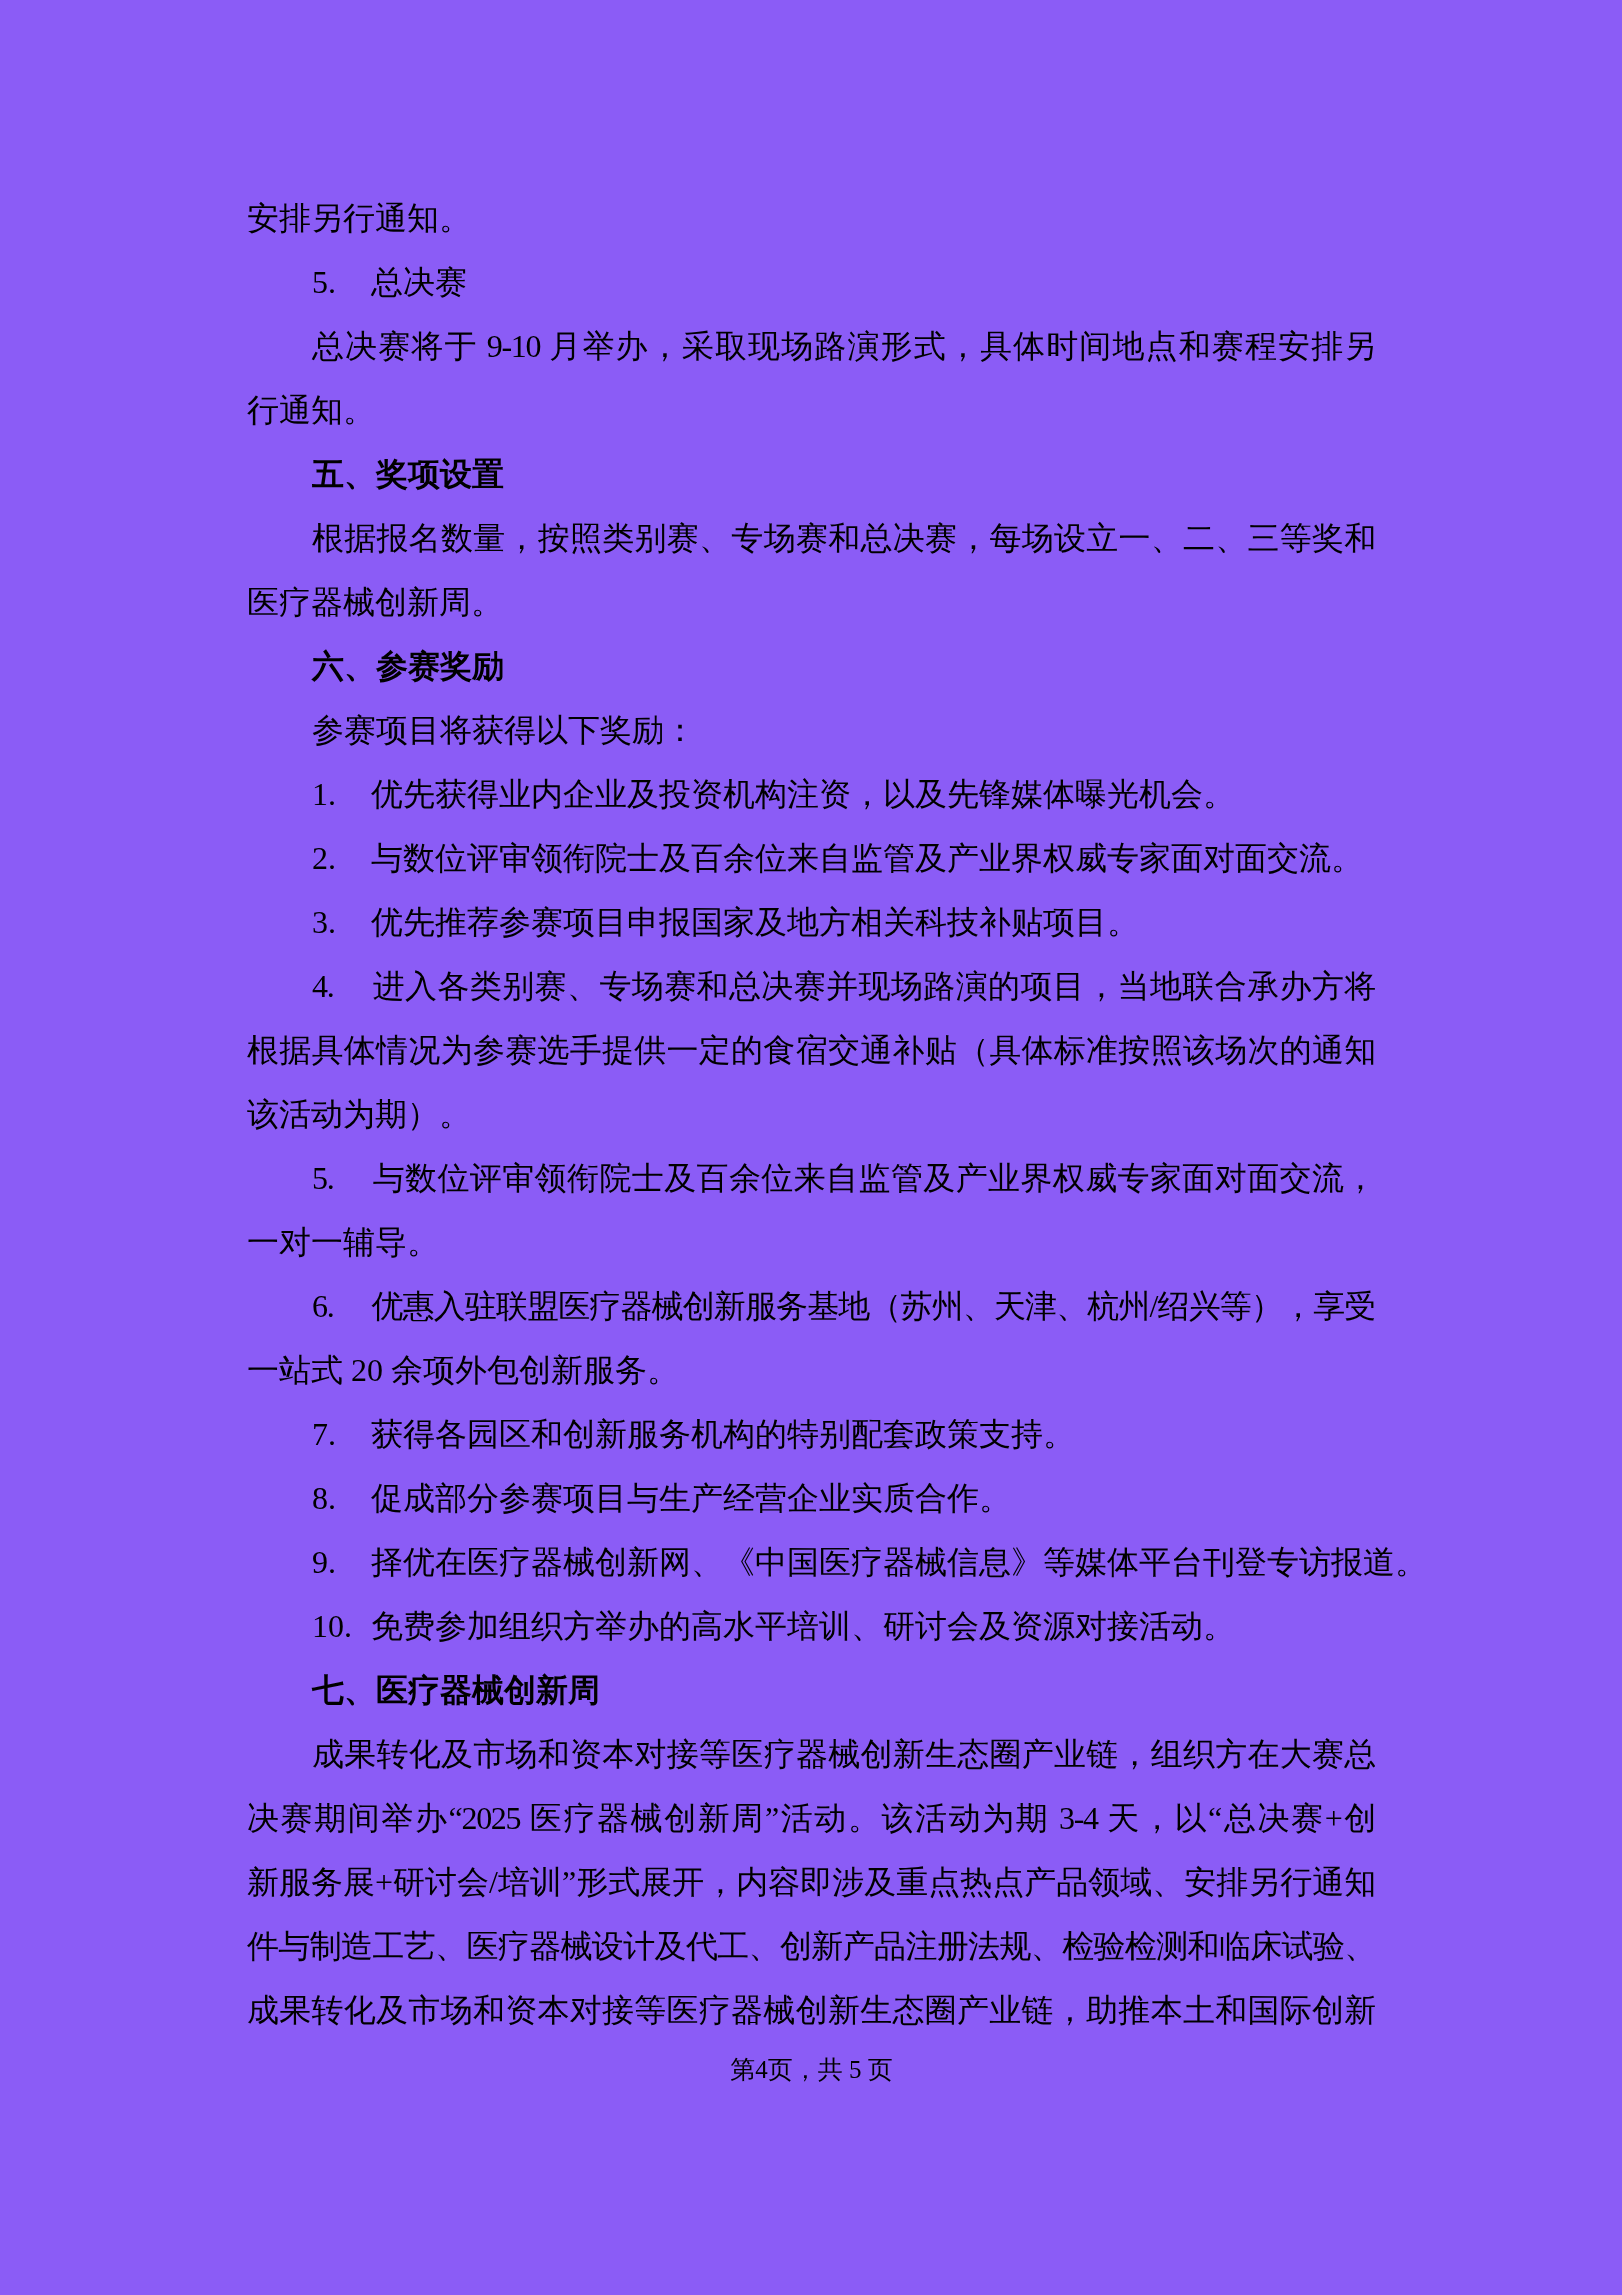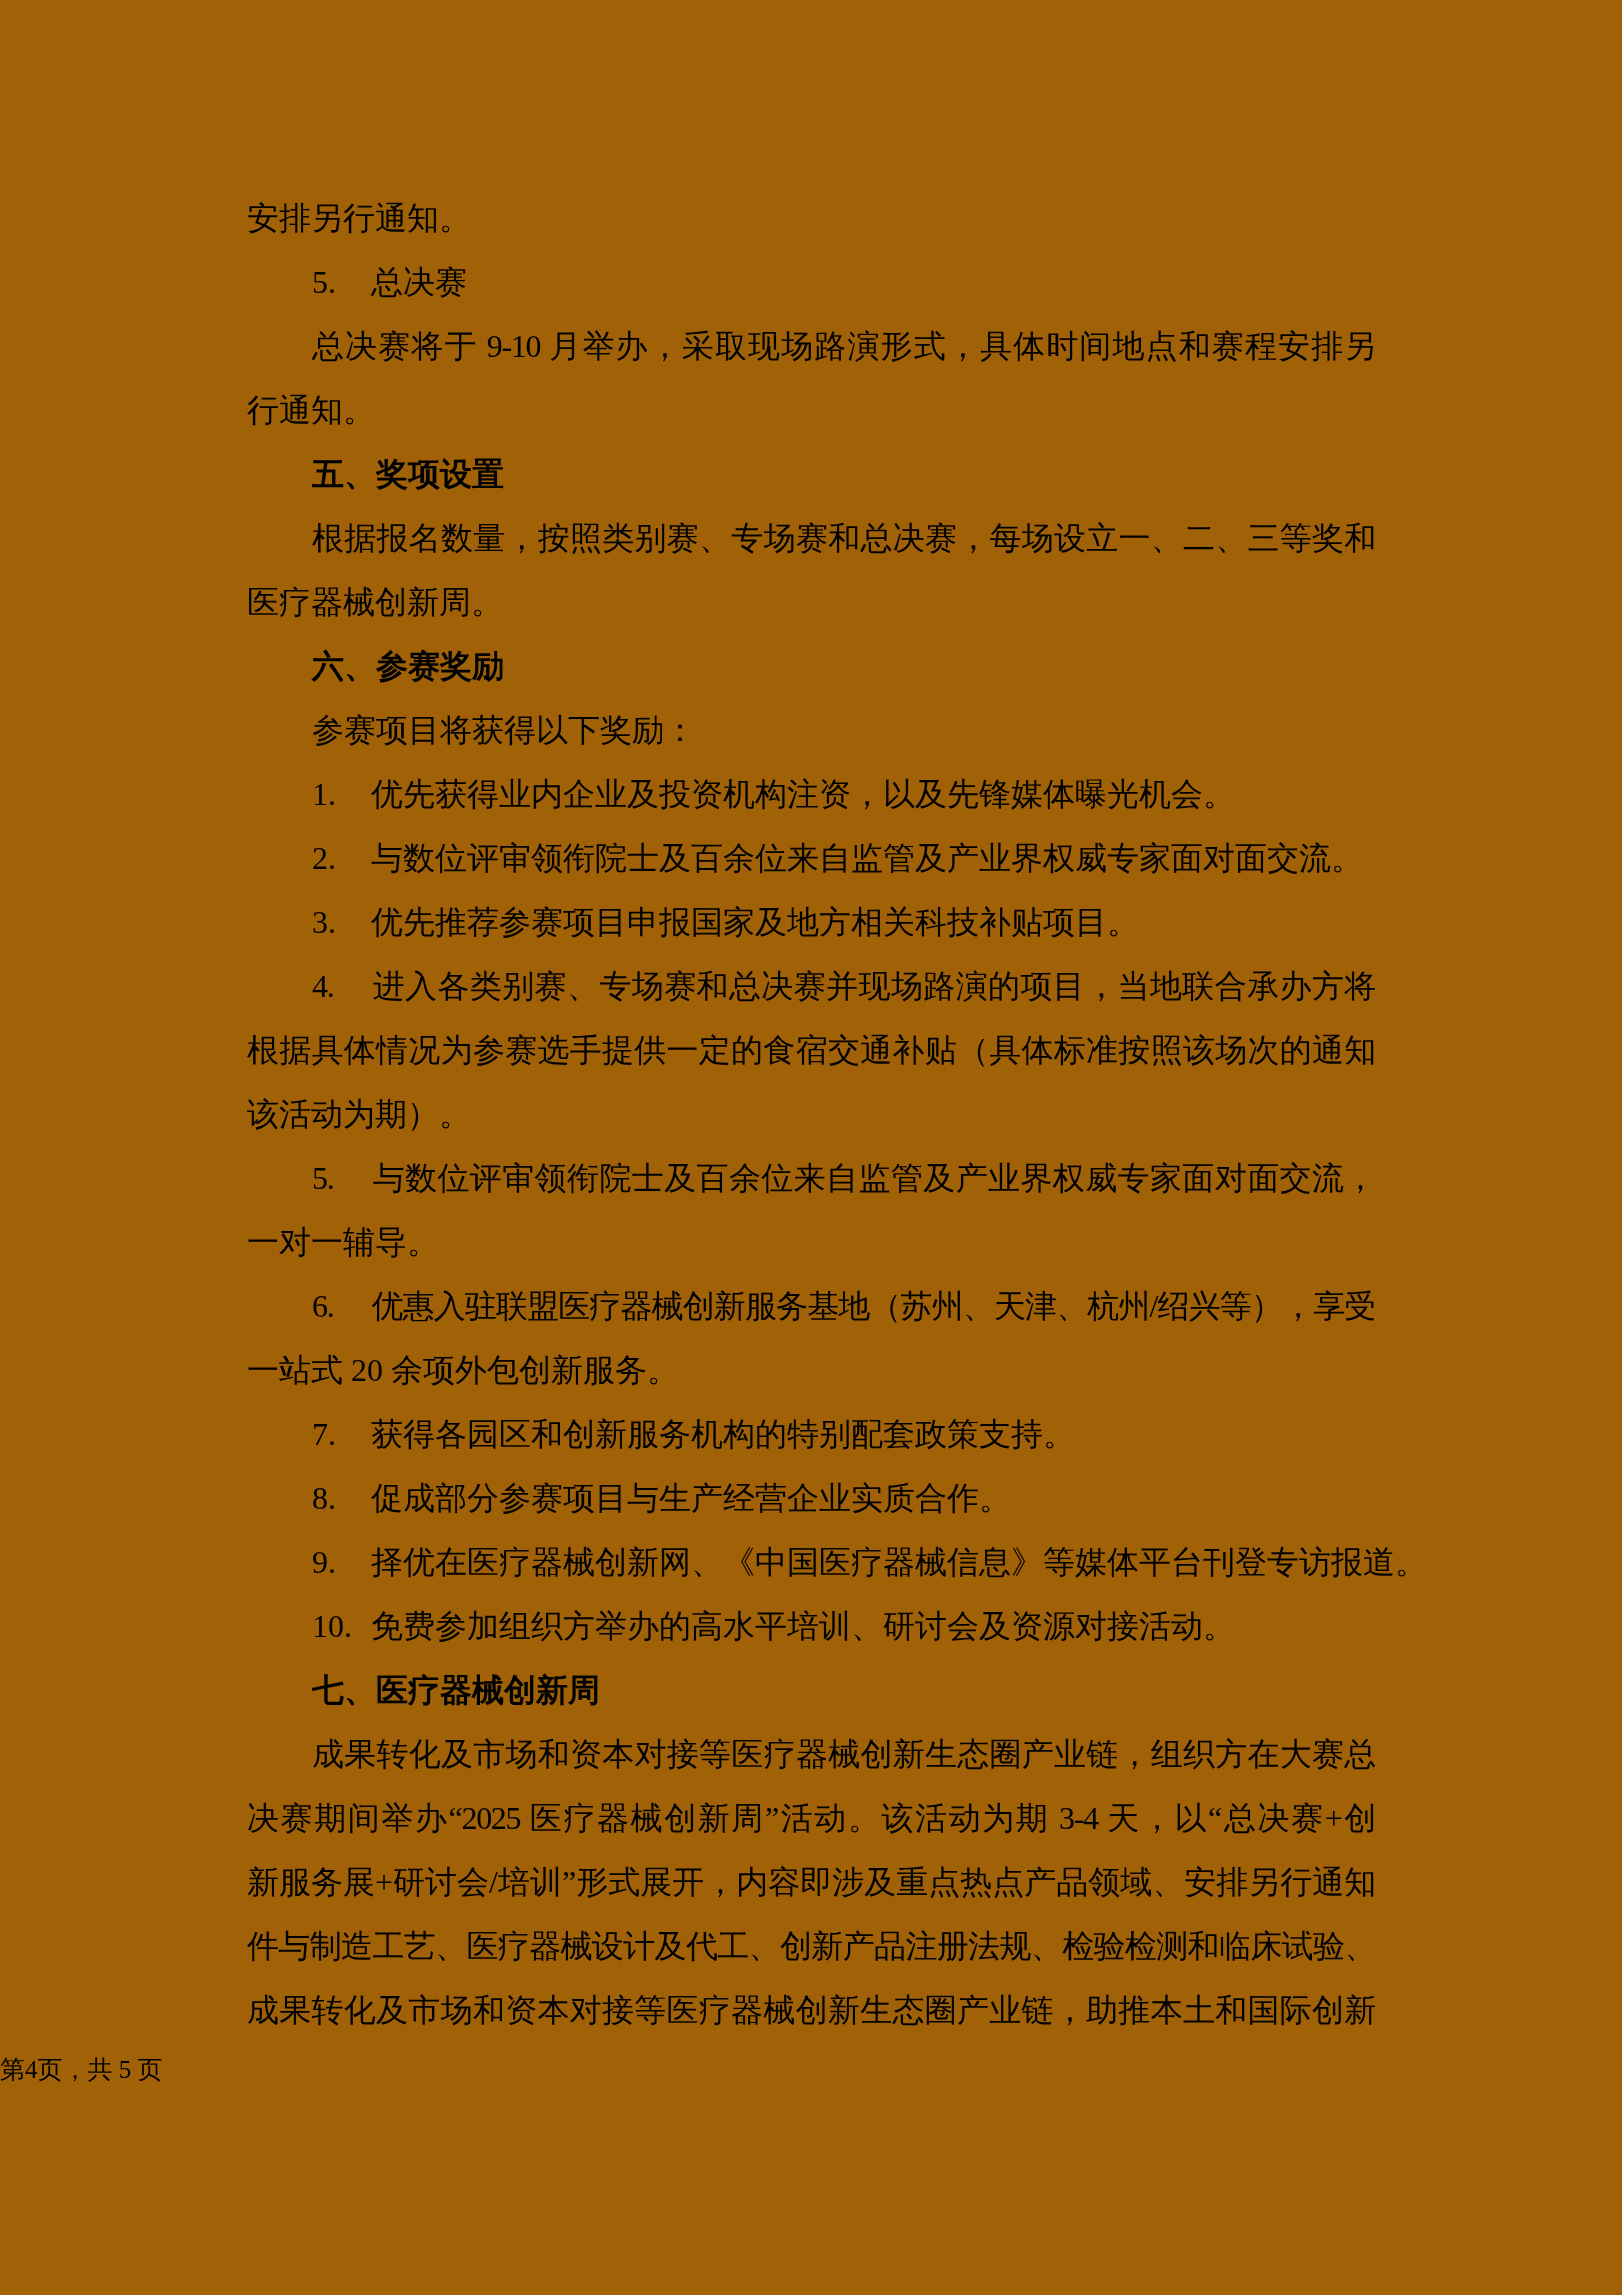"安排另行通知。" .page { background: #a16207 -> #8b5cf6 }
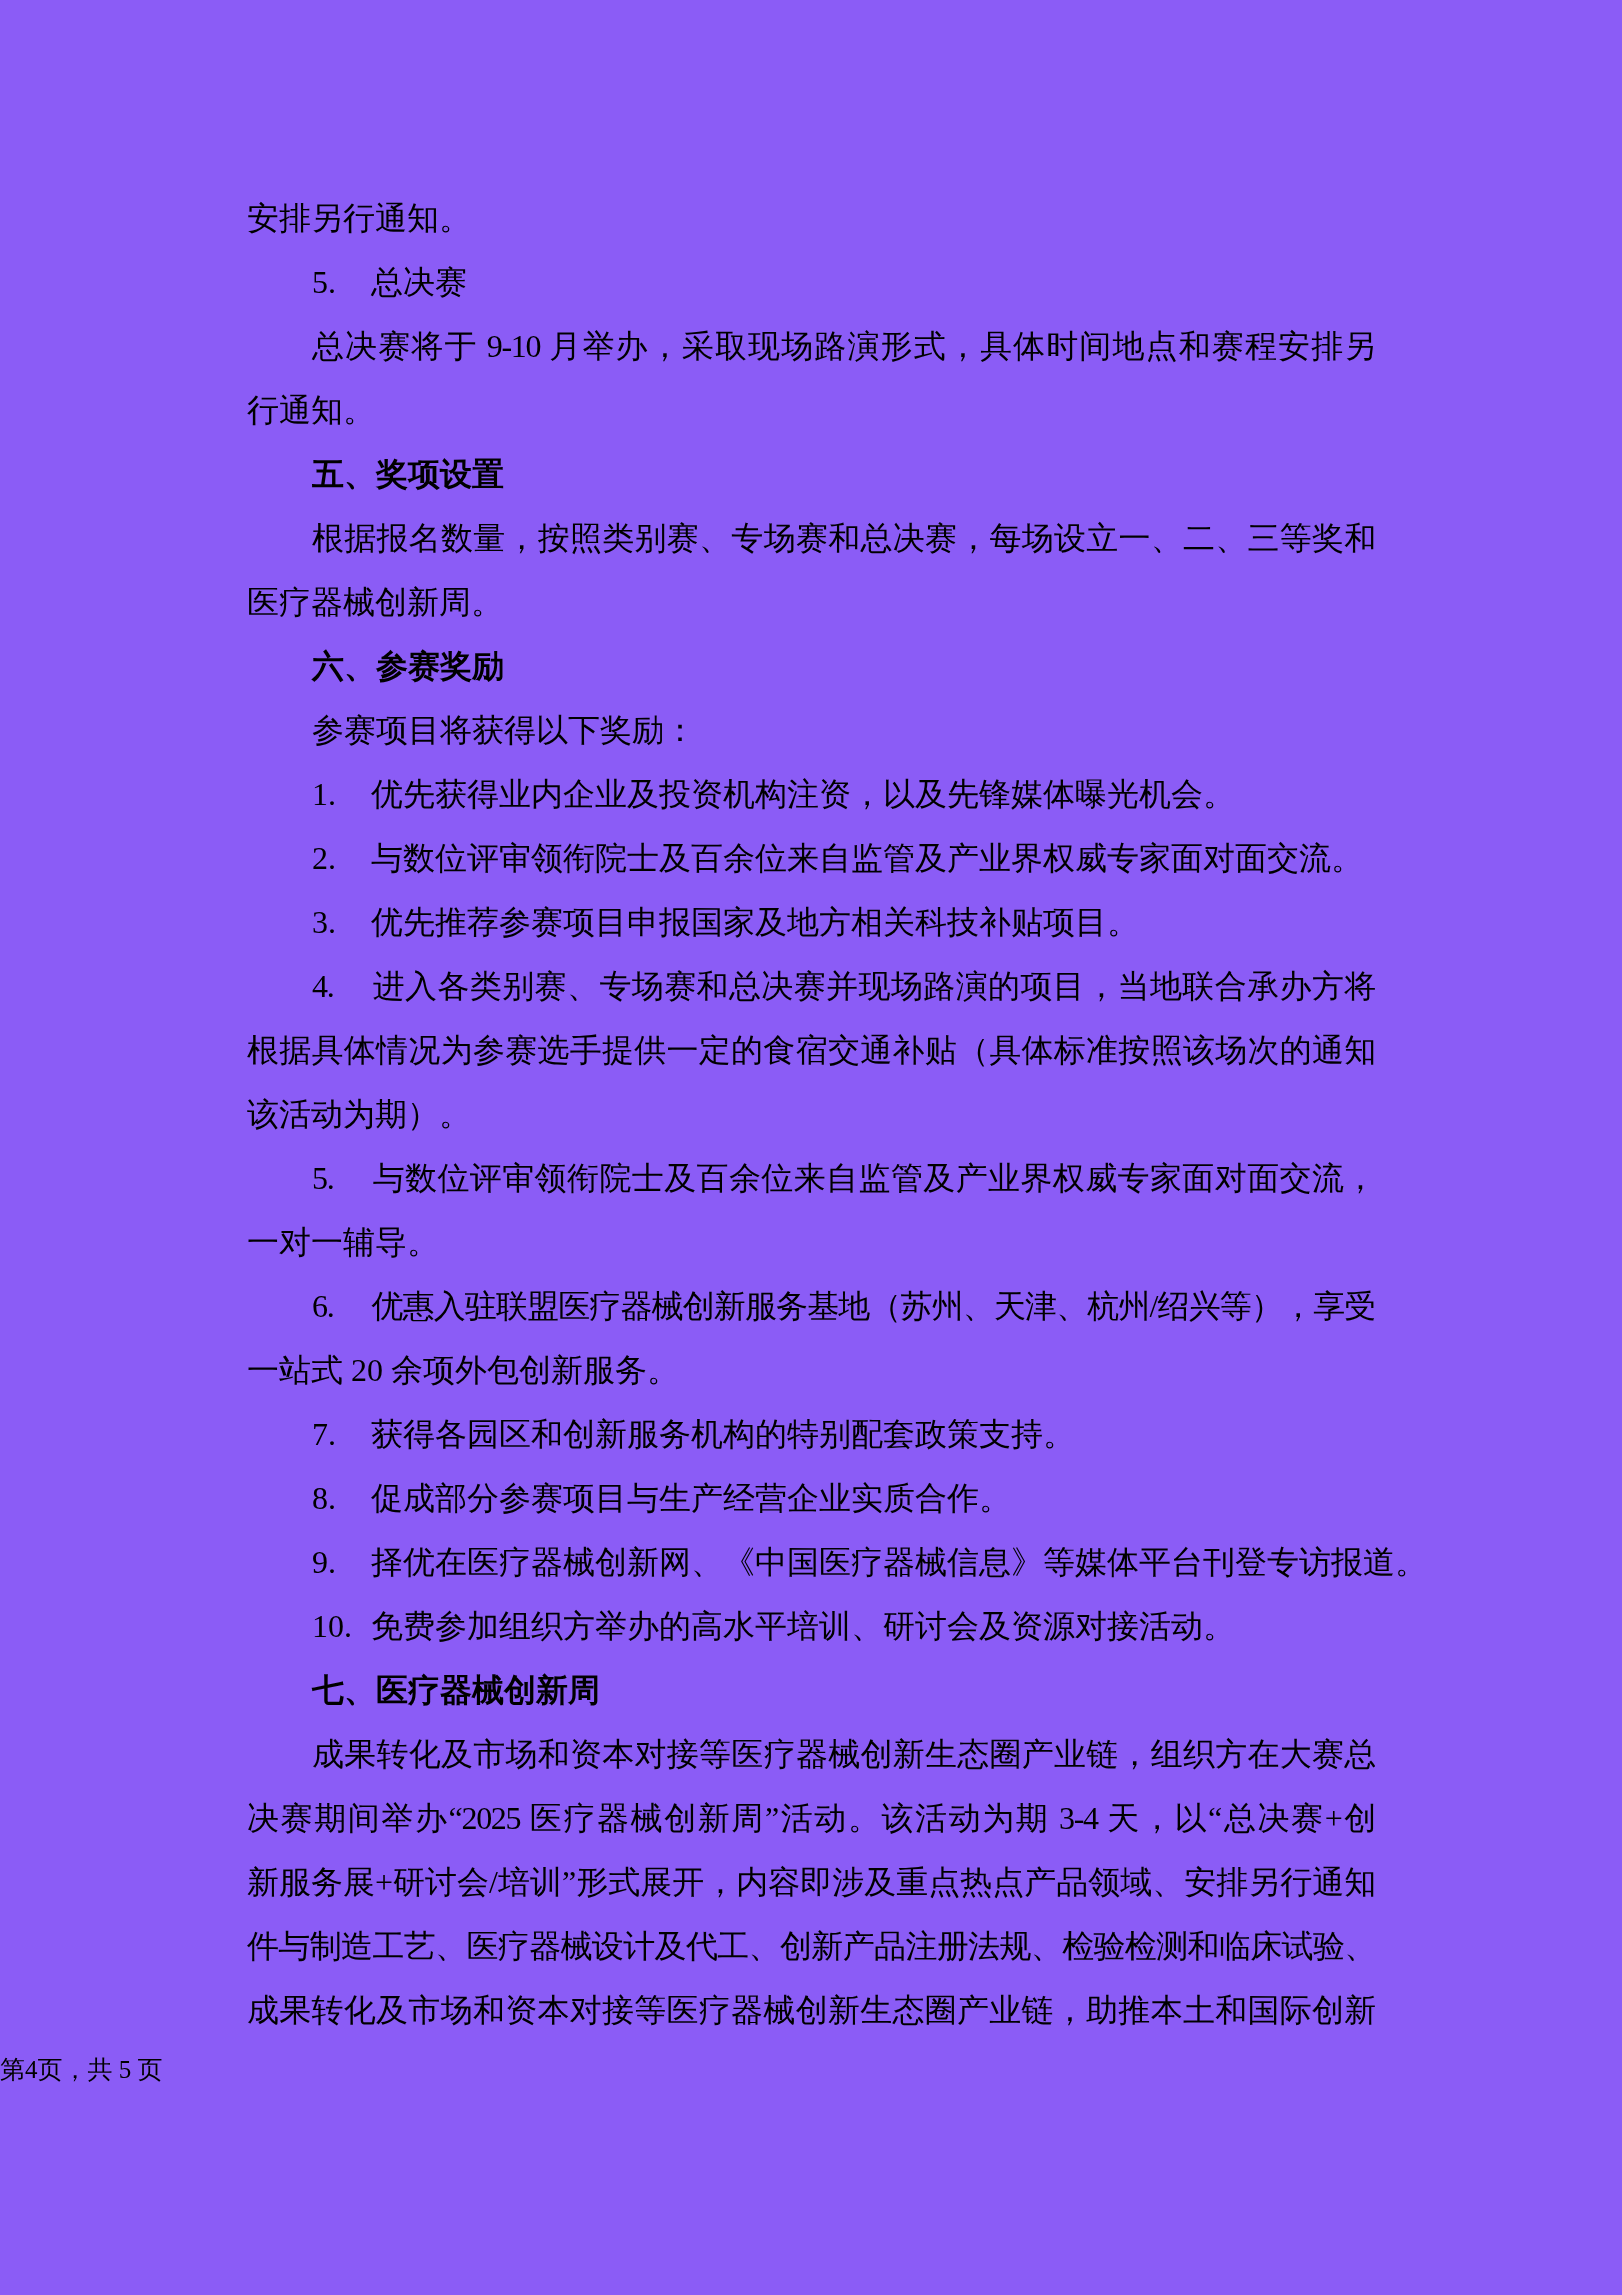"第4页，共 5 页" .footer { text-align: left -> center }
